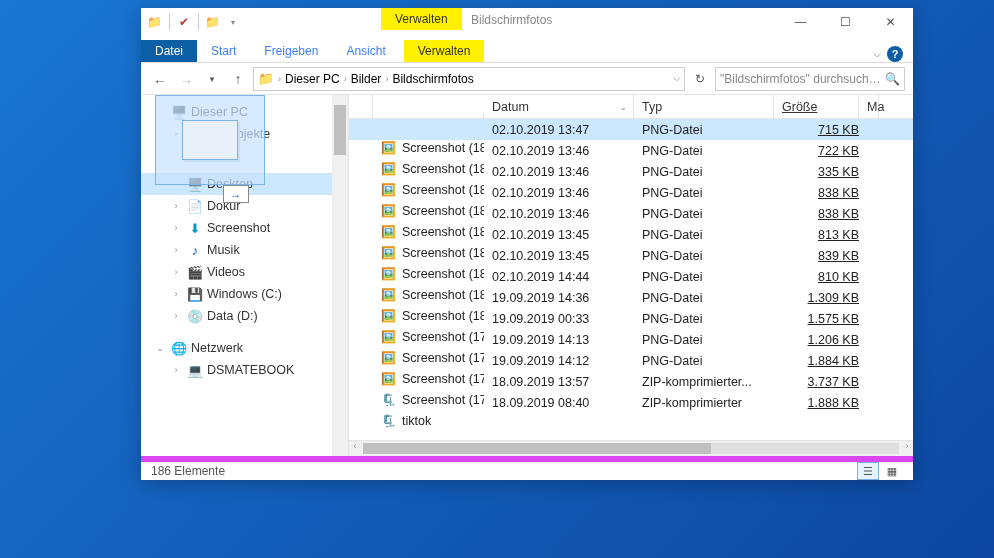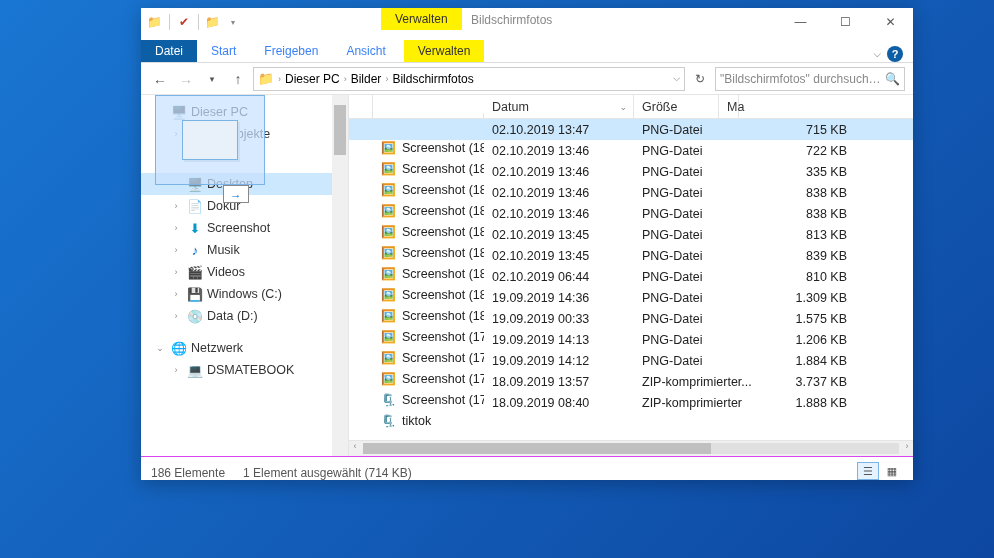"Typ" div.c-type { html: none -> <div>Typ</div> }
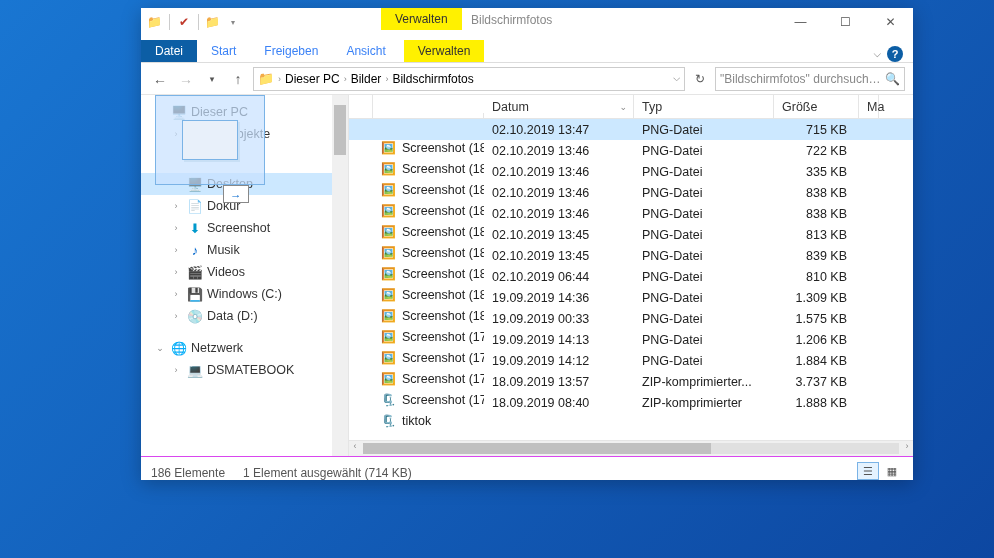"Größe" .c-size { padding-right: 12px -> 0; text-decoration: none -> underline }
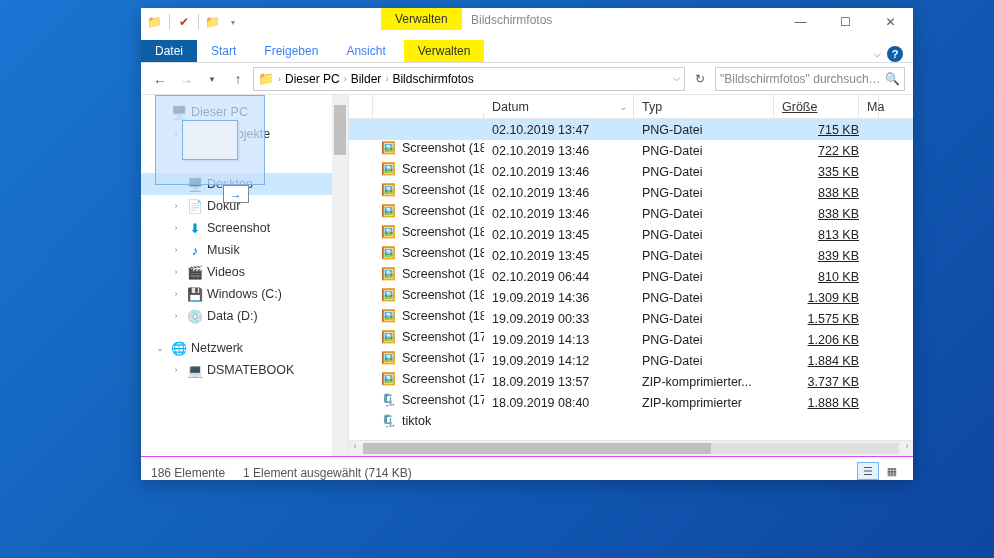"02.10.2019 06:44" div.cell { text: 06:44 -> 14:44 }
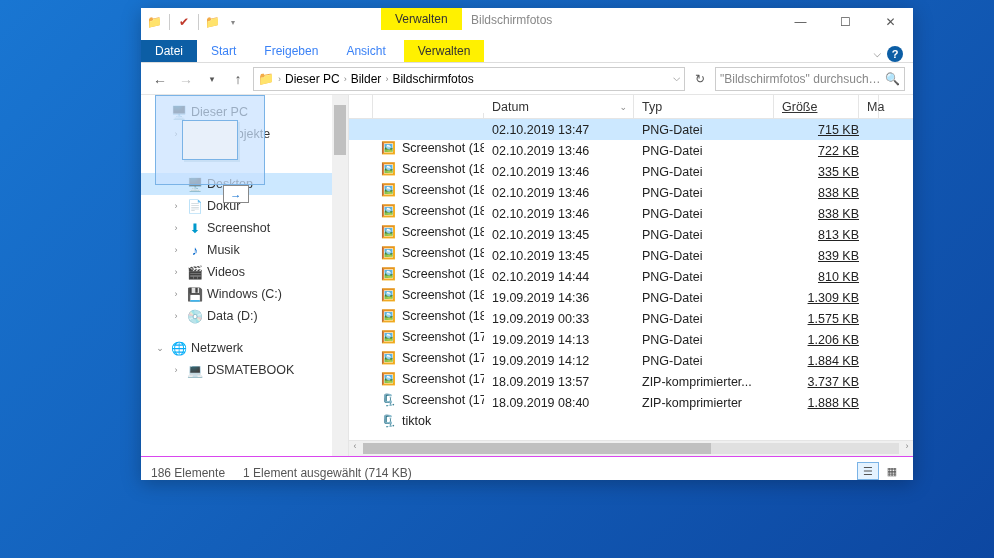"186 Elemente" .statusbar { align-items: flex-end -> center; border-top: 1px solid #d946ef -> 6px solid #d946ef }
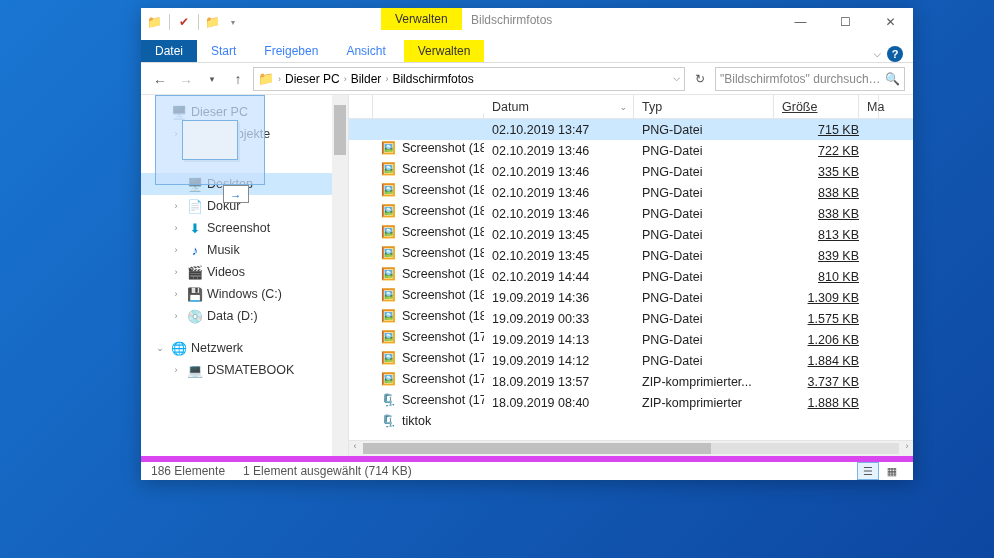"1 Element ausgewählt (714 KB)" span { html: <span>1 Element ausgewählt (714 KB)</span> -> none }
